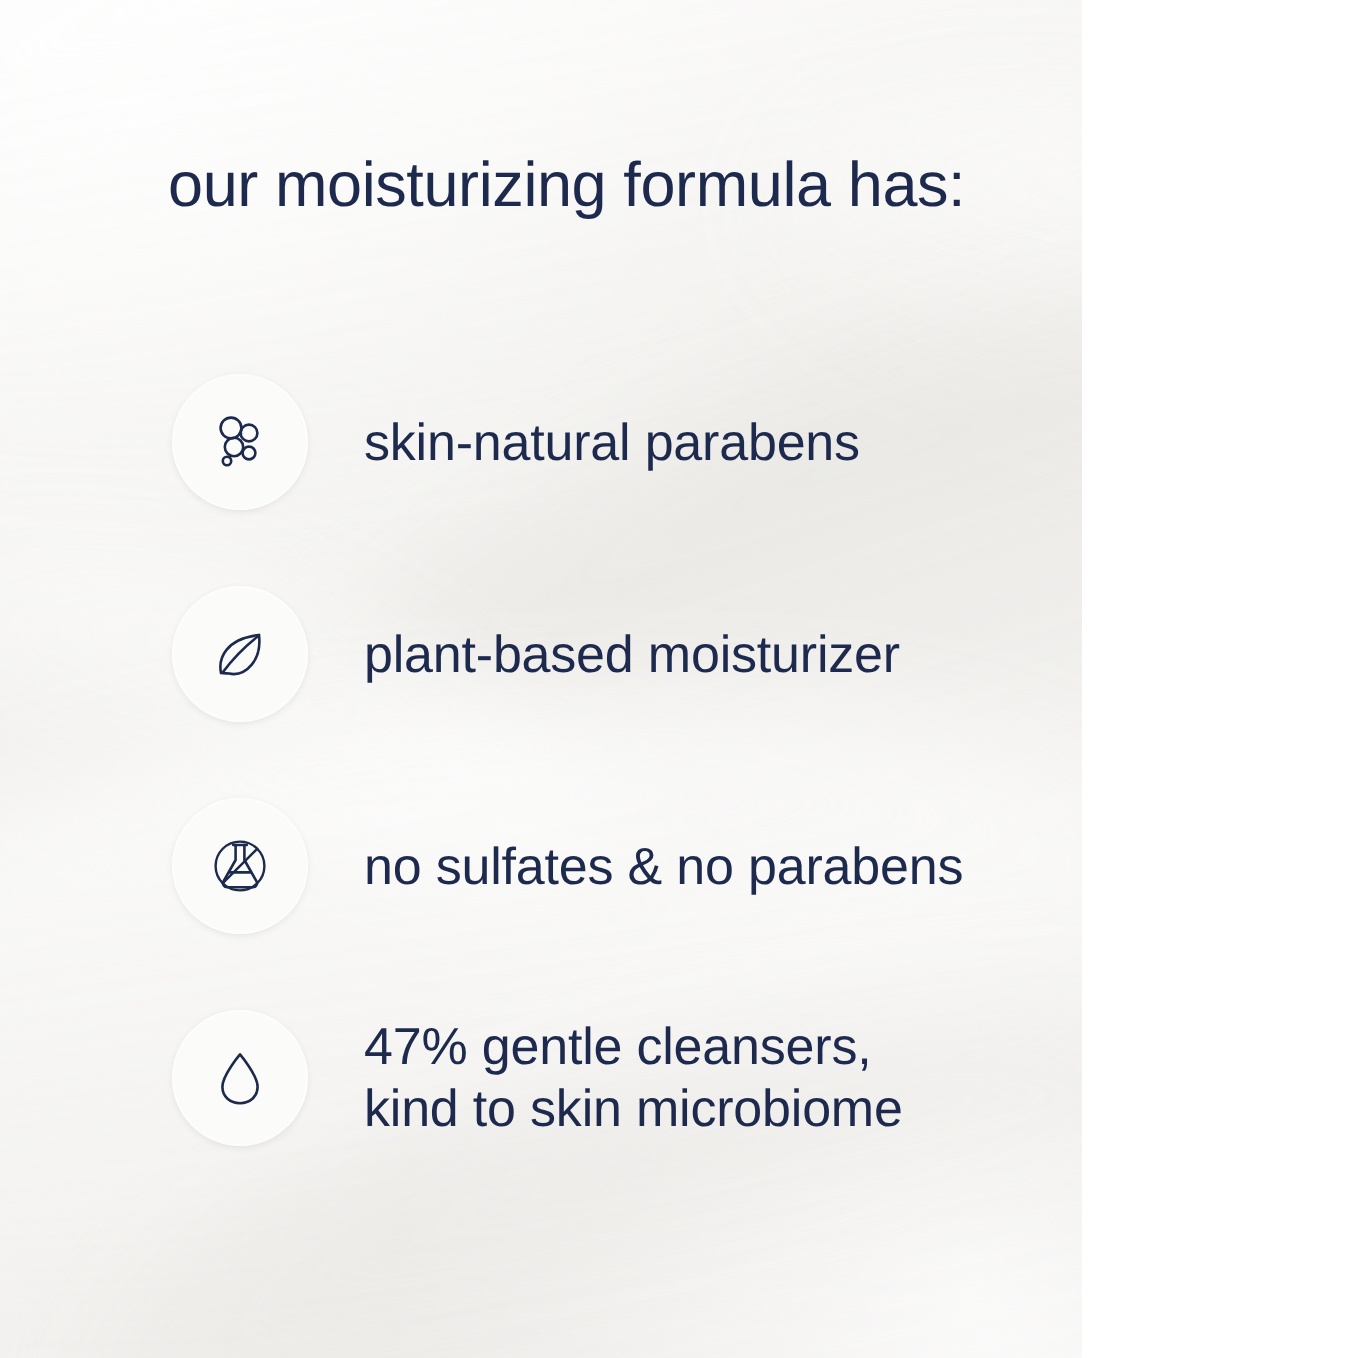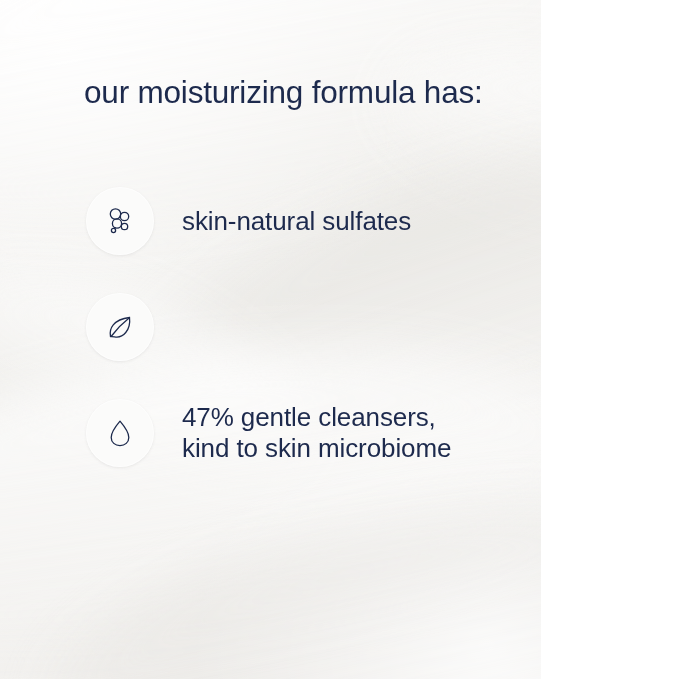"skin-natural sulfates" div.row-label { text: sulfates -> parabens }
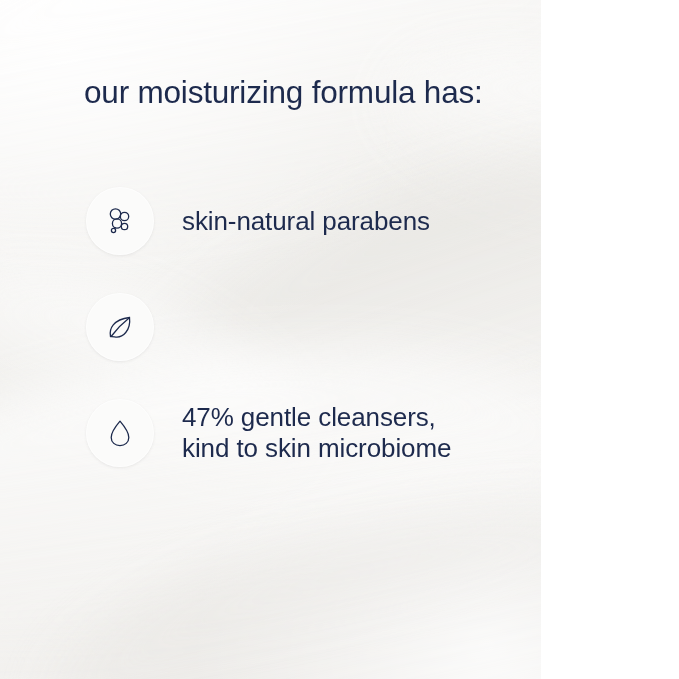"plant-based moisturizer" div.row-label { html: none -> <div>plant-based moisturizer</div> }
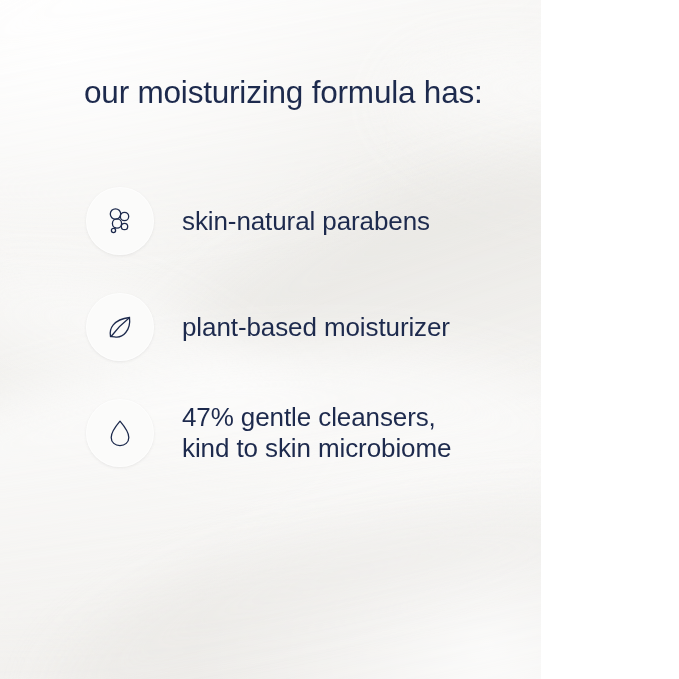"no sulfates & no parabens" div.row { html: none -> <div> <div> <span> <svg> <path></path> <path></path> <path></path> <circle></circle> <path></path> </svg> </span> </div> <div>no sulfates &amp; no parabens</div> </div> }
